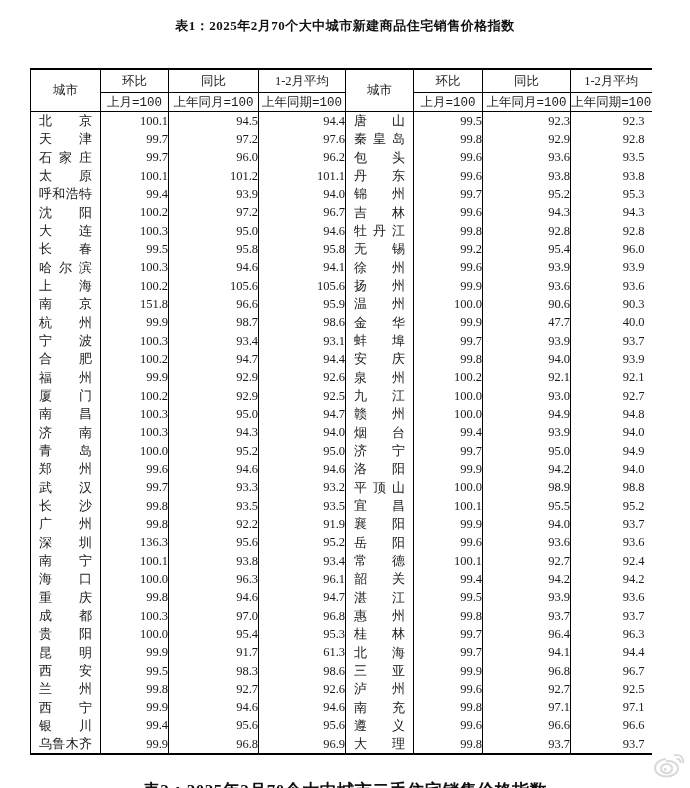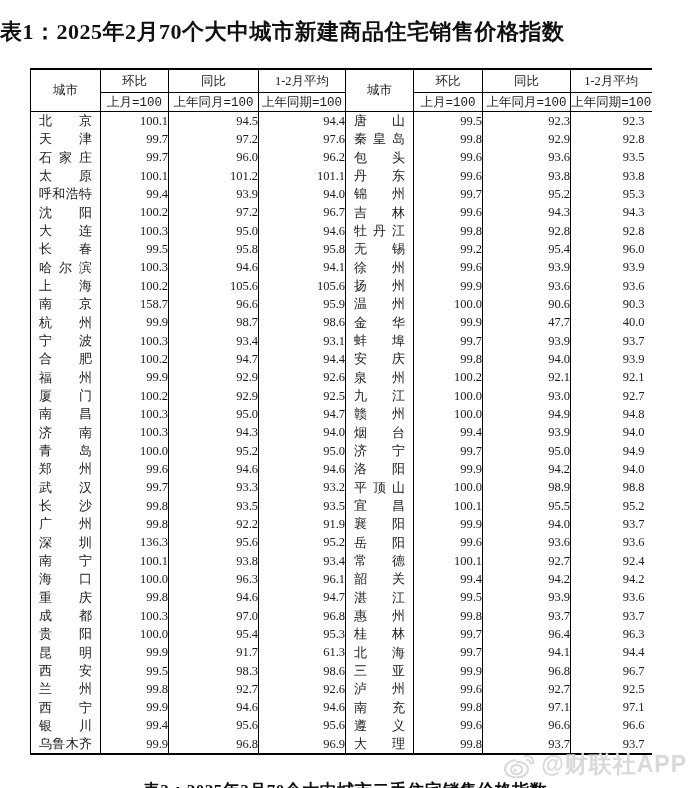"表1：2025年2月70个大中城市新建商品住宅销售价格指数" .title { font-size: 22px -> 13px; text-align: none -> center }
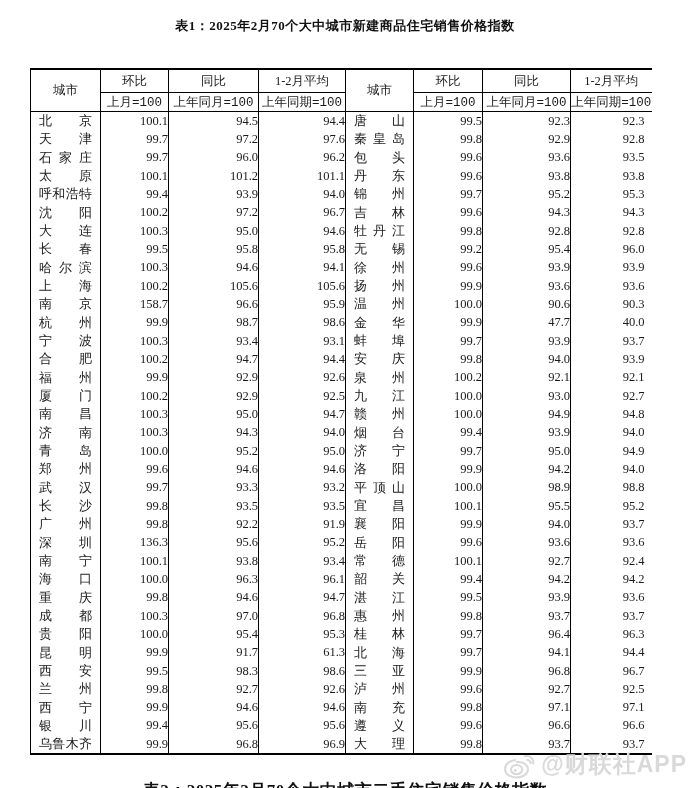"158.7" td.num { text: 158.7 -> 151.8 }
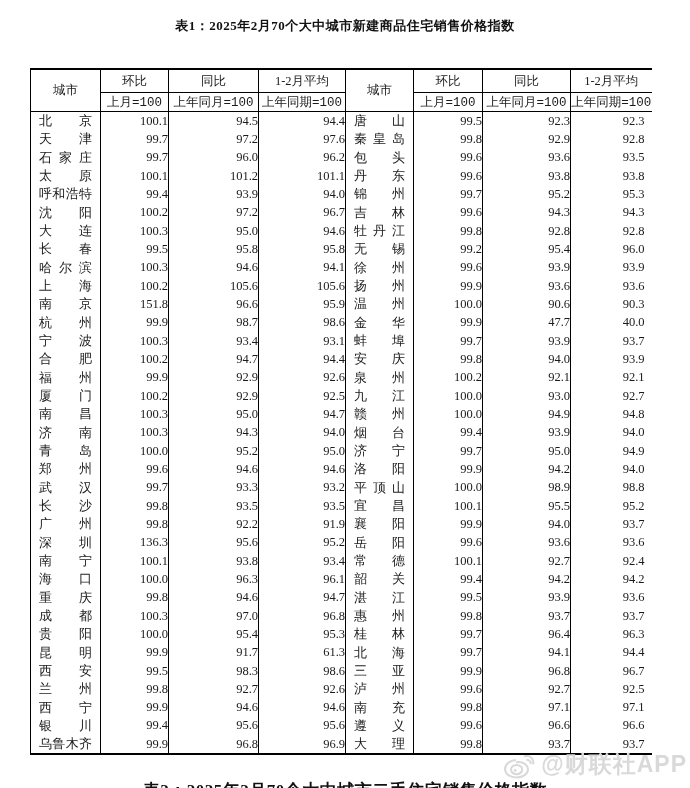"@财联社APP" span { html: <span>@财联社APP</span> -> none }
